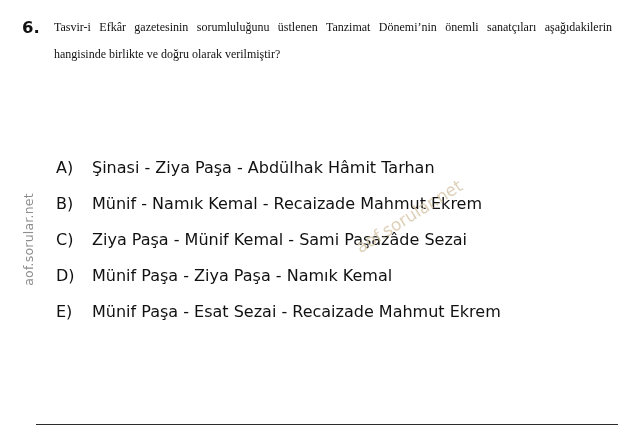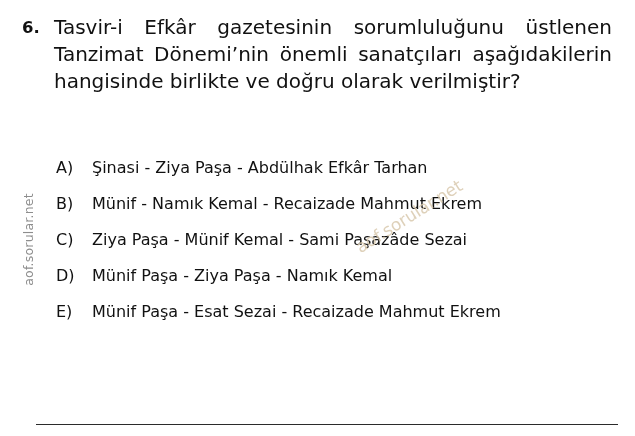"Tasvir-i Efkâr gazetesinin sorumluluğunu" .q-text { font-family: none -> Liberation Serif, serif; font-size: 20px -> 12px }
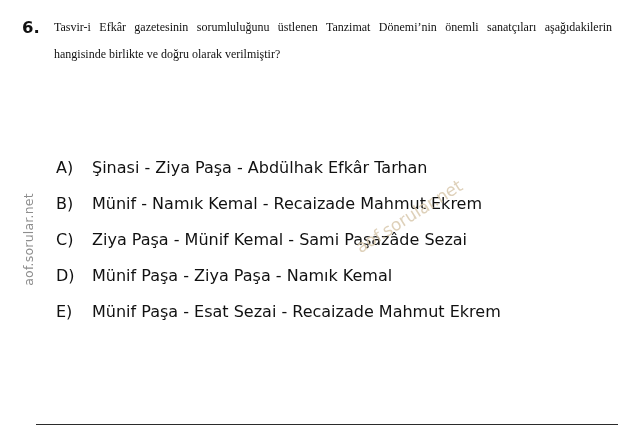"Şinasi - Ziya Paşa -" div.opt-text { text: Efkâr -> Hâmit }
